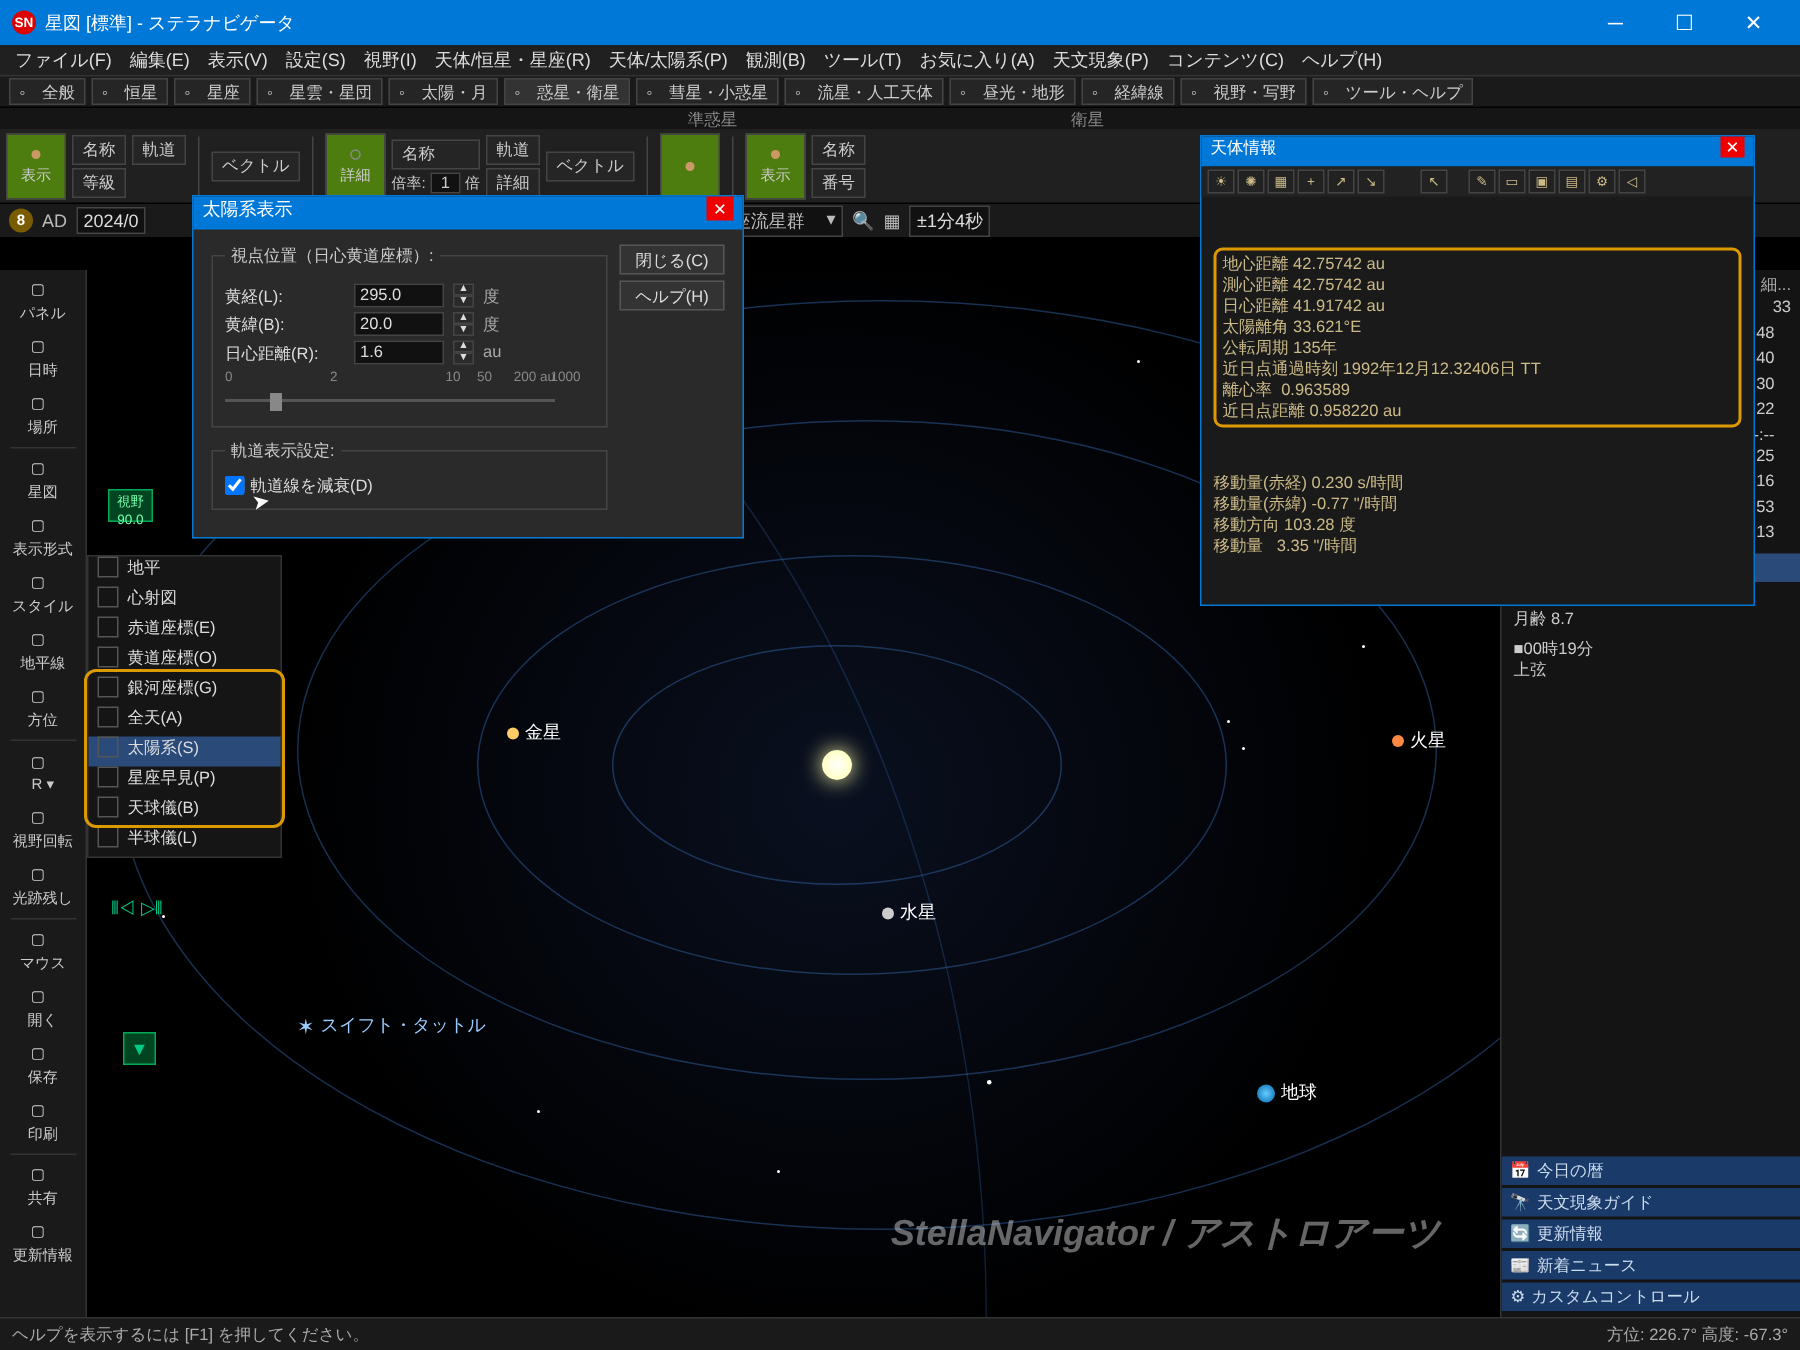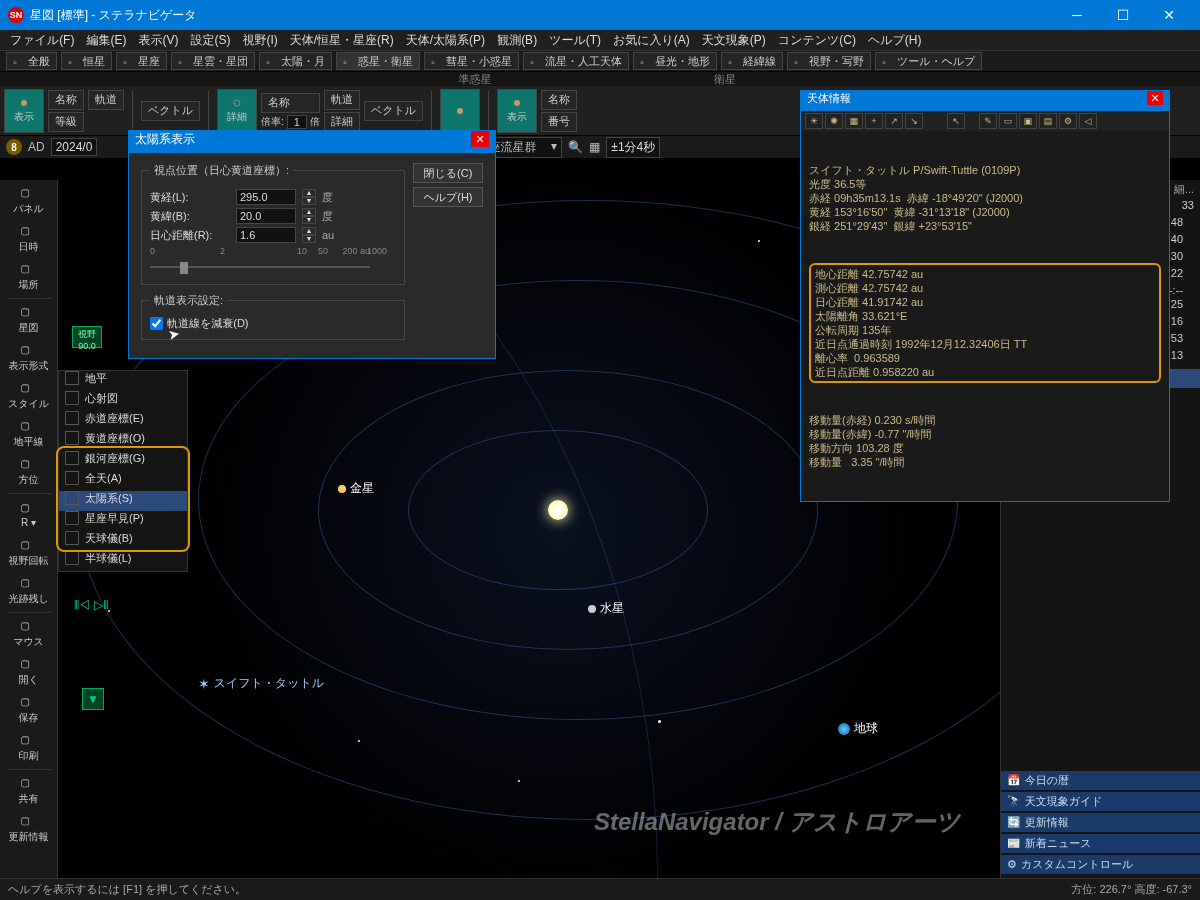"表示" .shelf .bigbtn { background: #0f766e -> #4d7c0f }
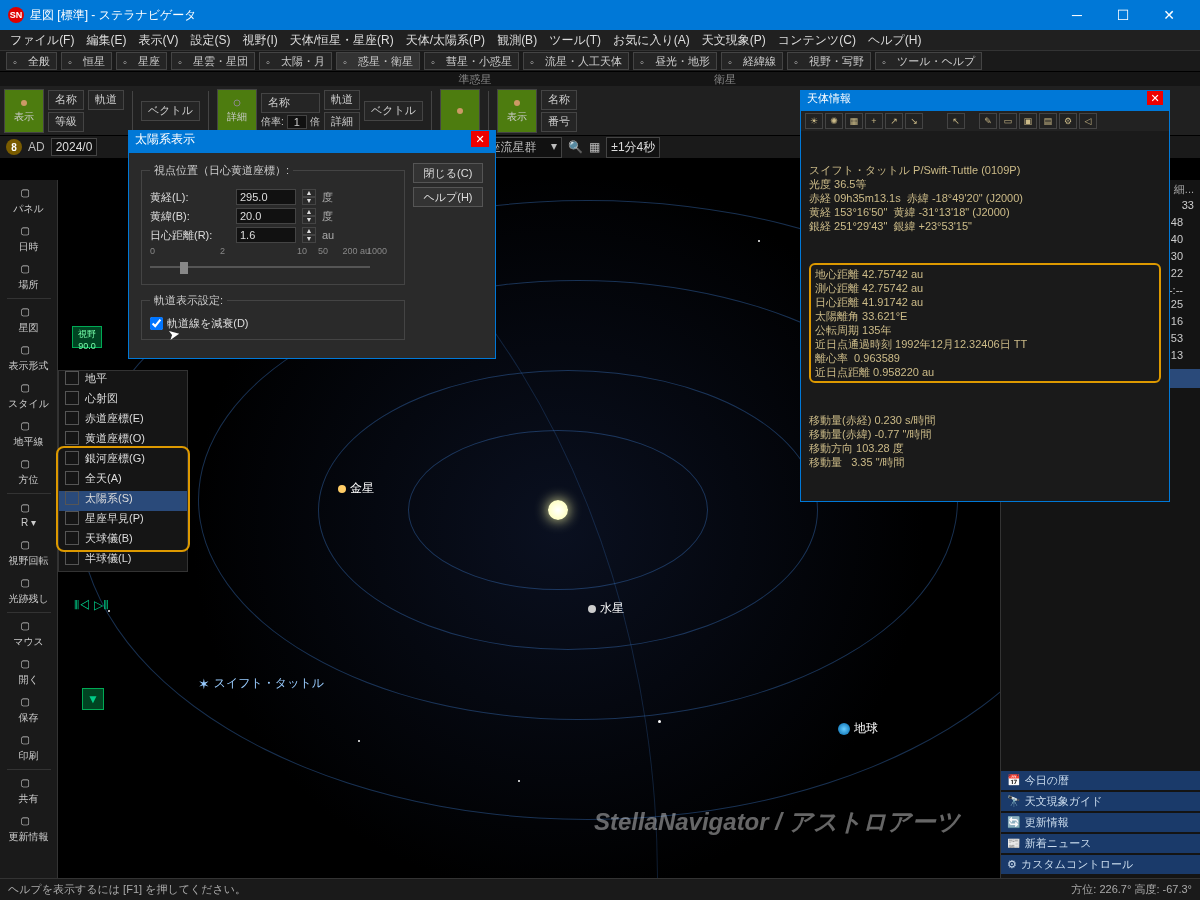"スイフト・タットル P/Swift-Tuttle (0109P)" div { html: <div>スイフト・タットル P/Swift-Tuttle (0109P) 光度 36.5等 赤経 09h35m13.1s 赤緯 -18°49'20" (J2000) 黄経 153°16'50" 黄緯 -31°13'18" (J2000) 銀経 251°29'43" 銀緯 +23°53'15"</div> -> none }
